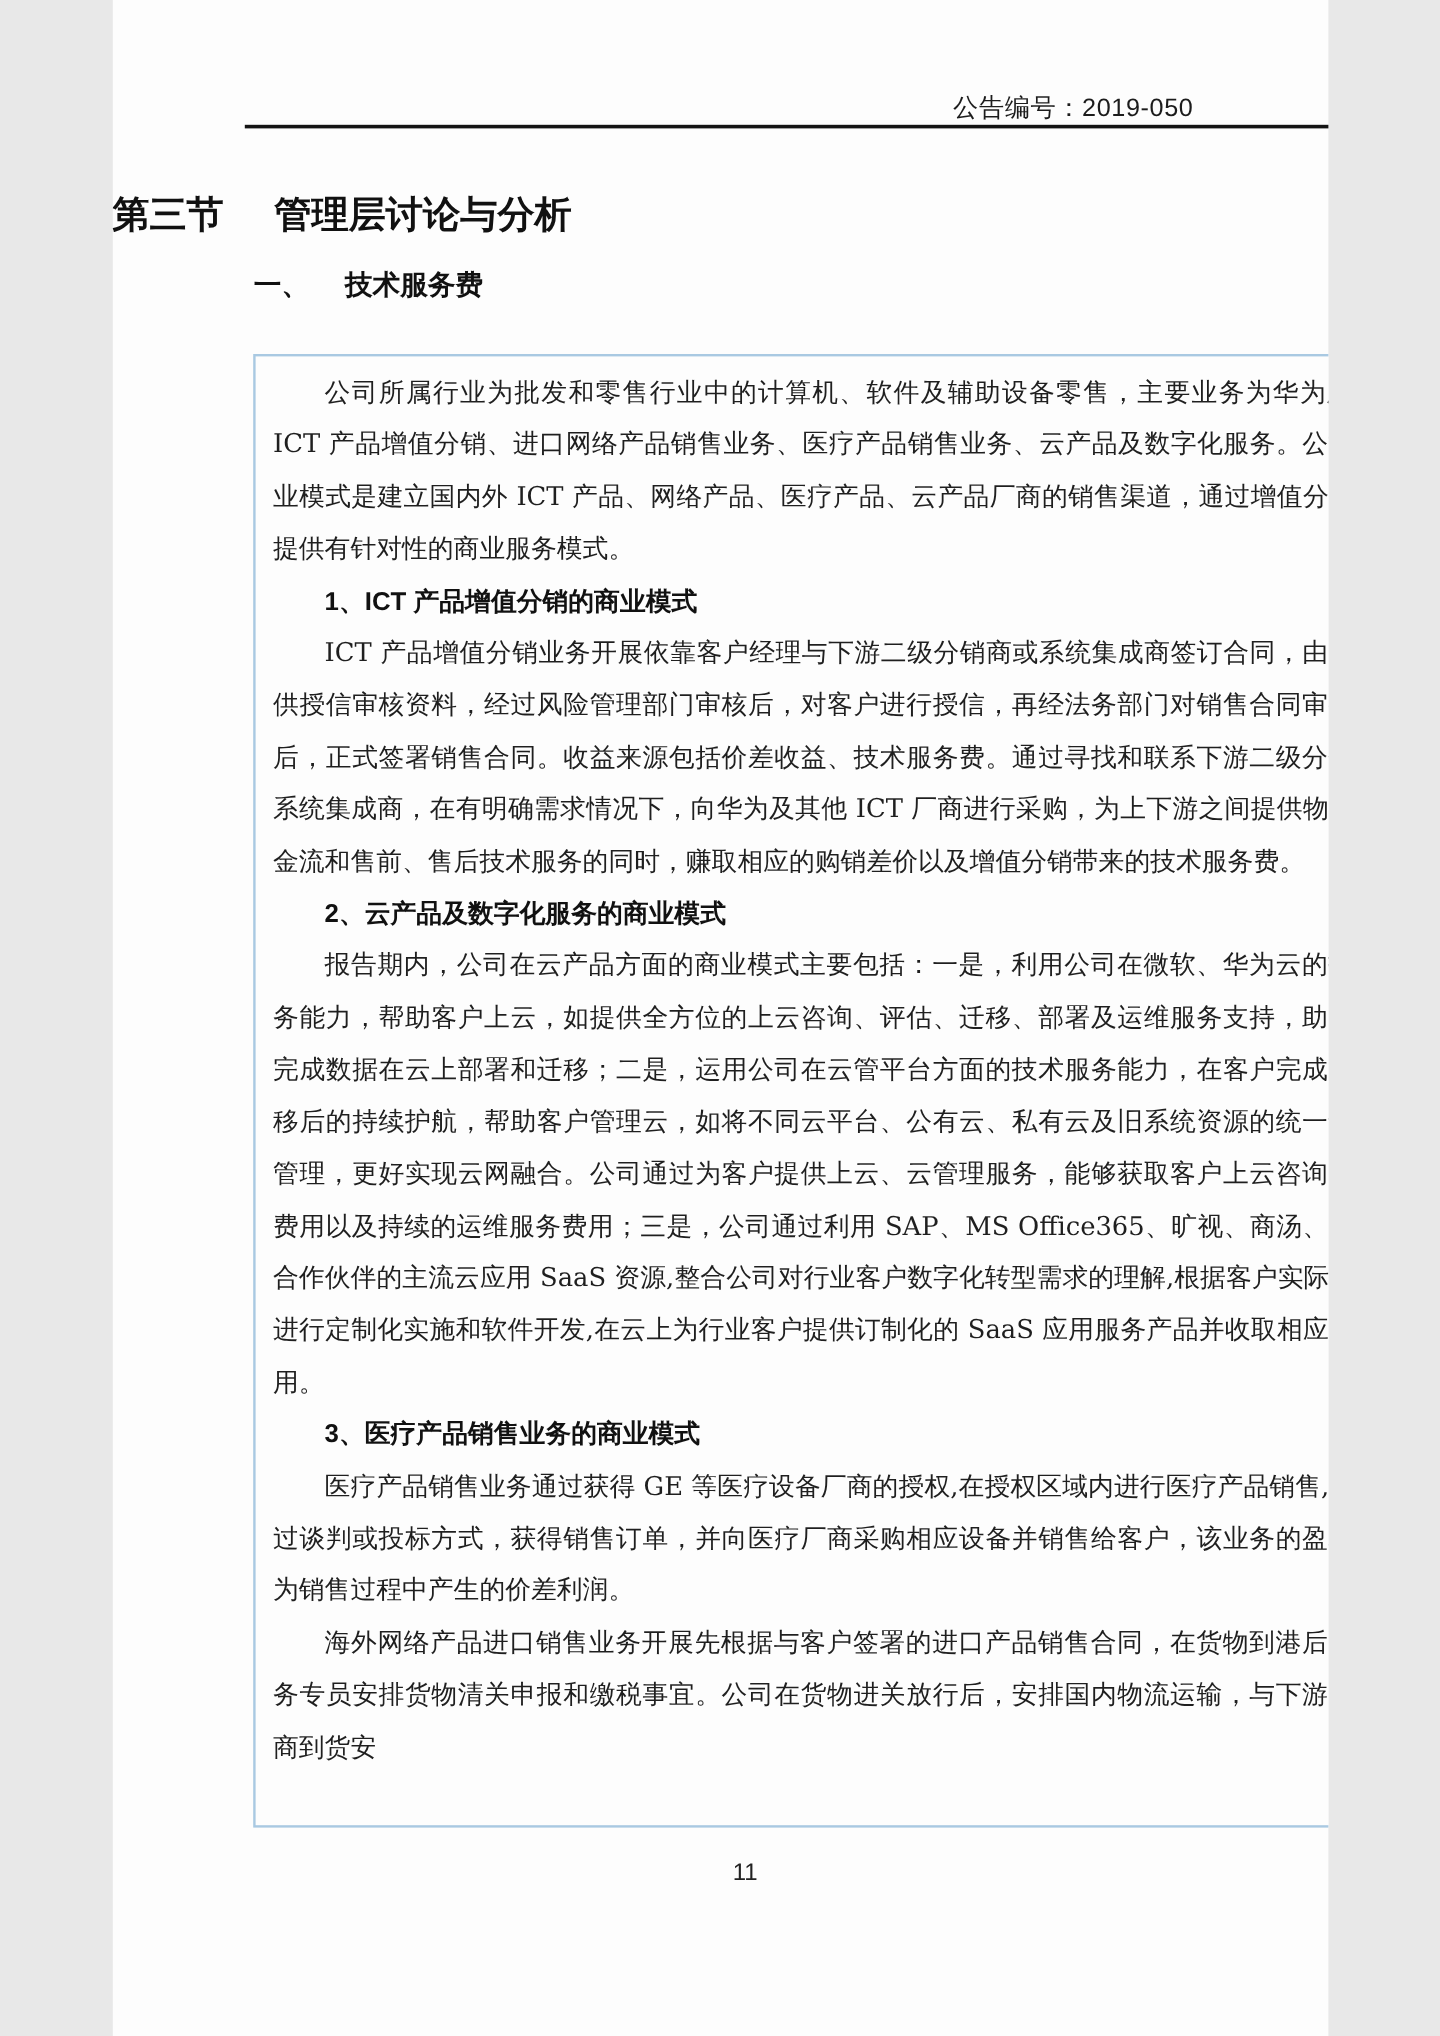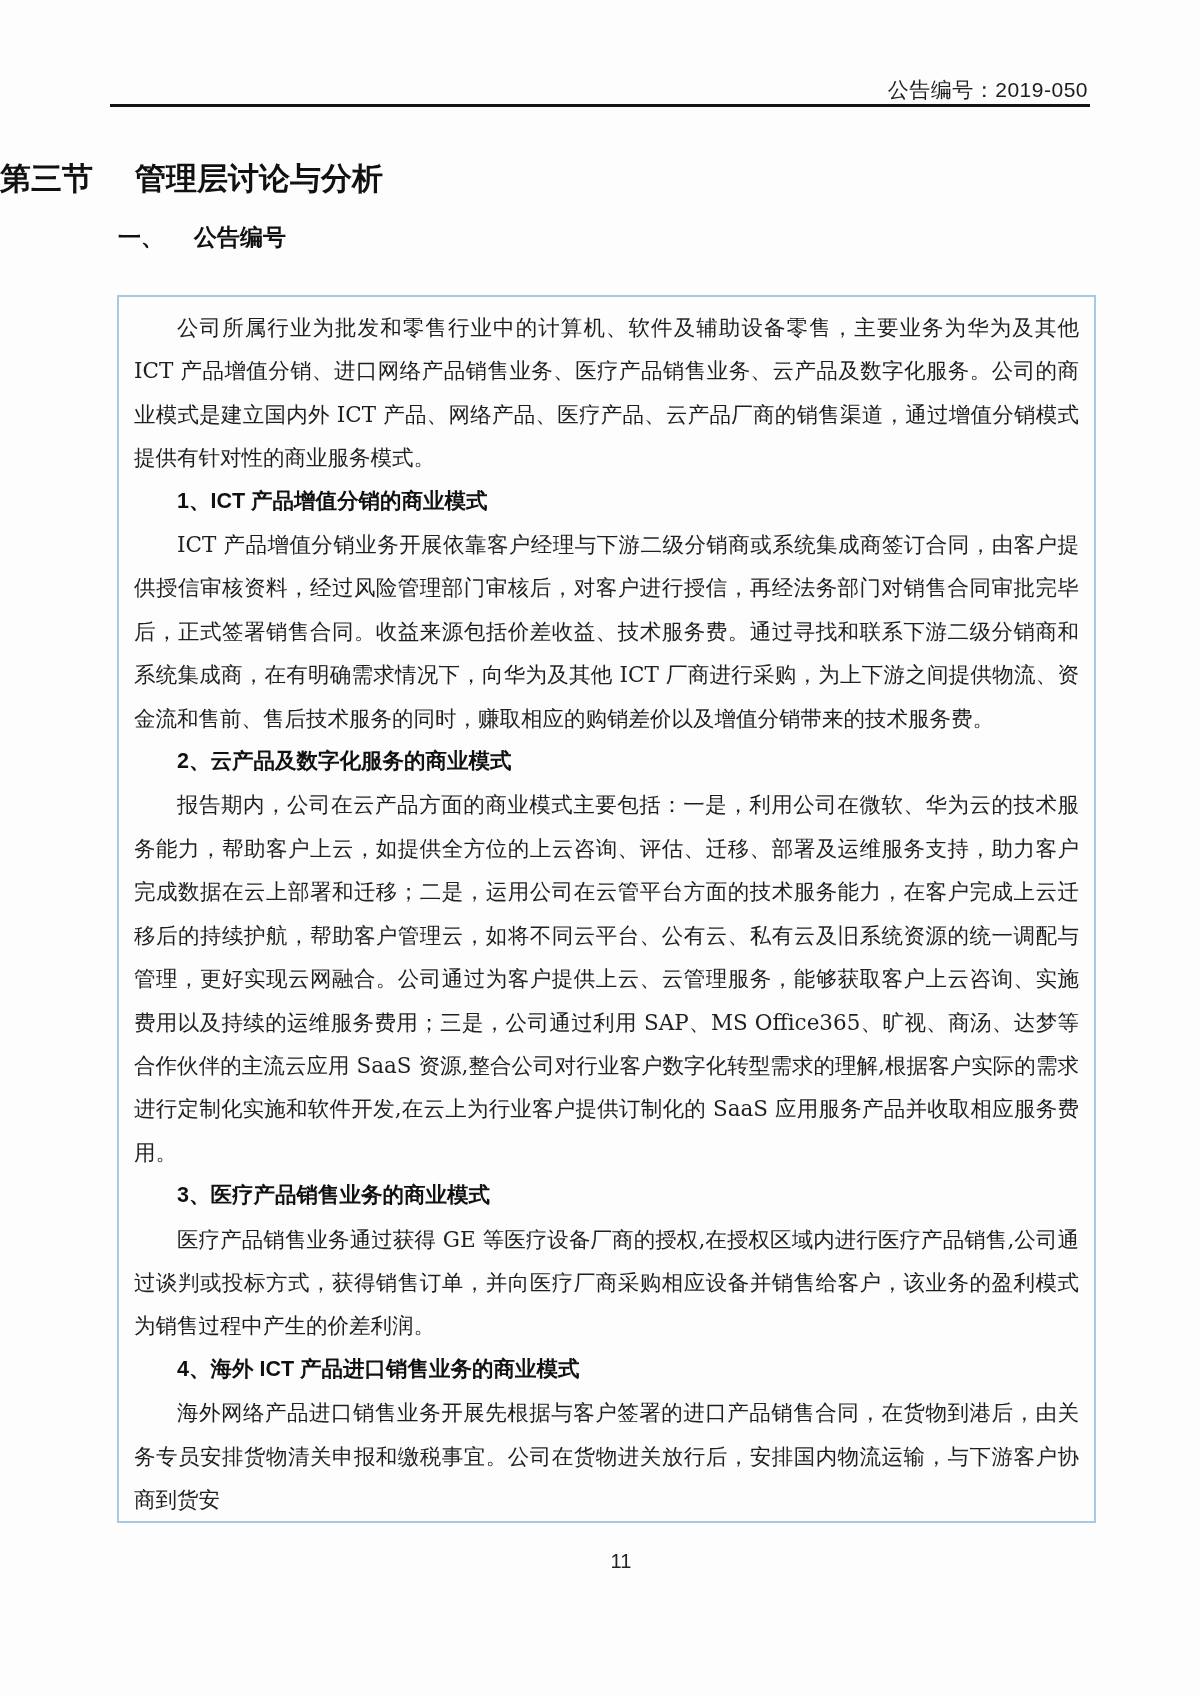"公告编号：2019-050" .page { width: 1200px -> 1013px }
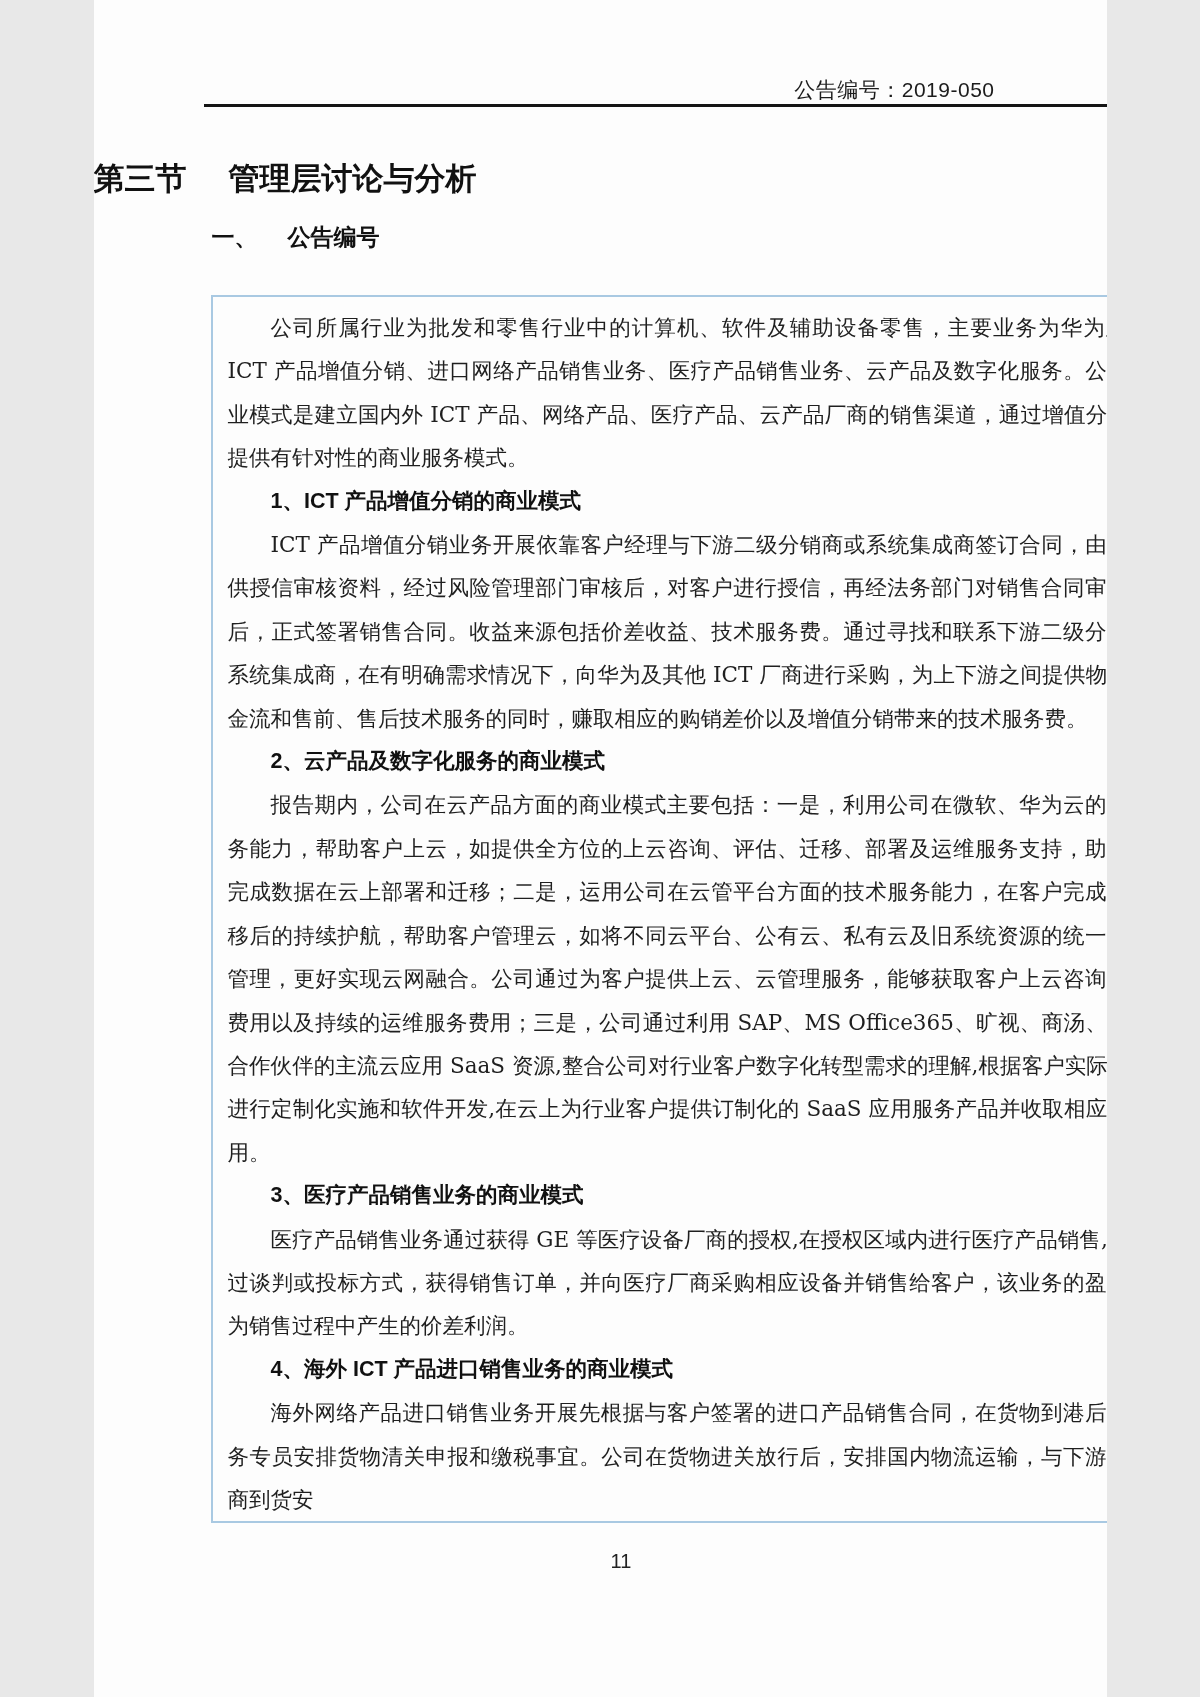"公告编号" span { text: 公告编号 -> 技术服务费 }
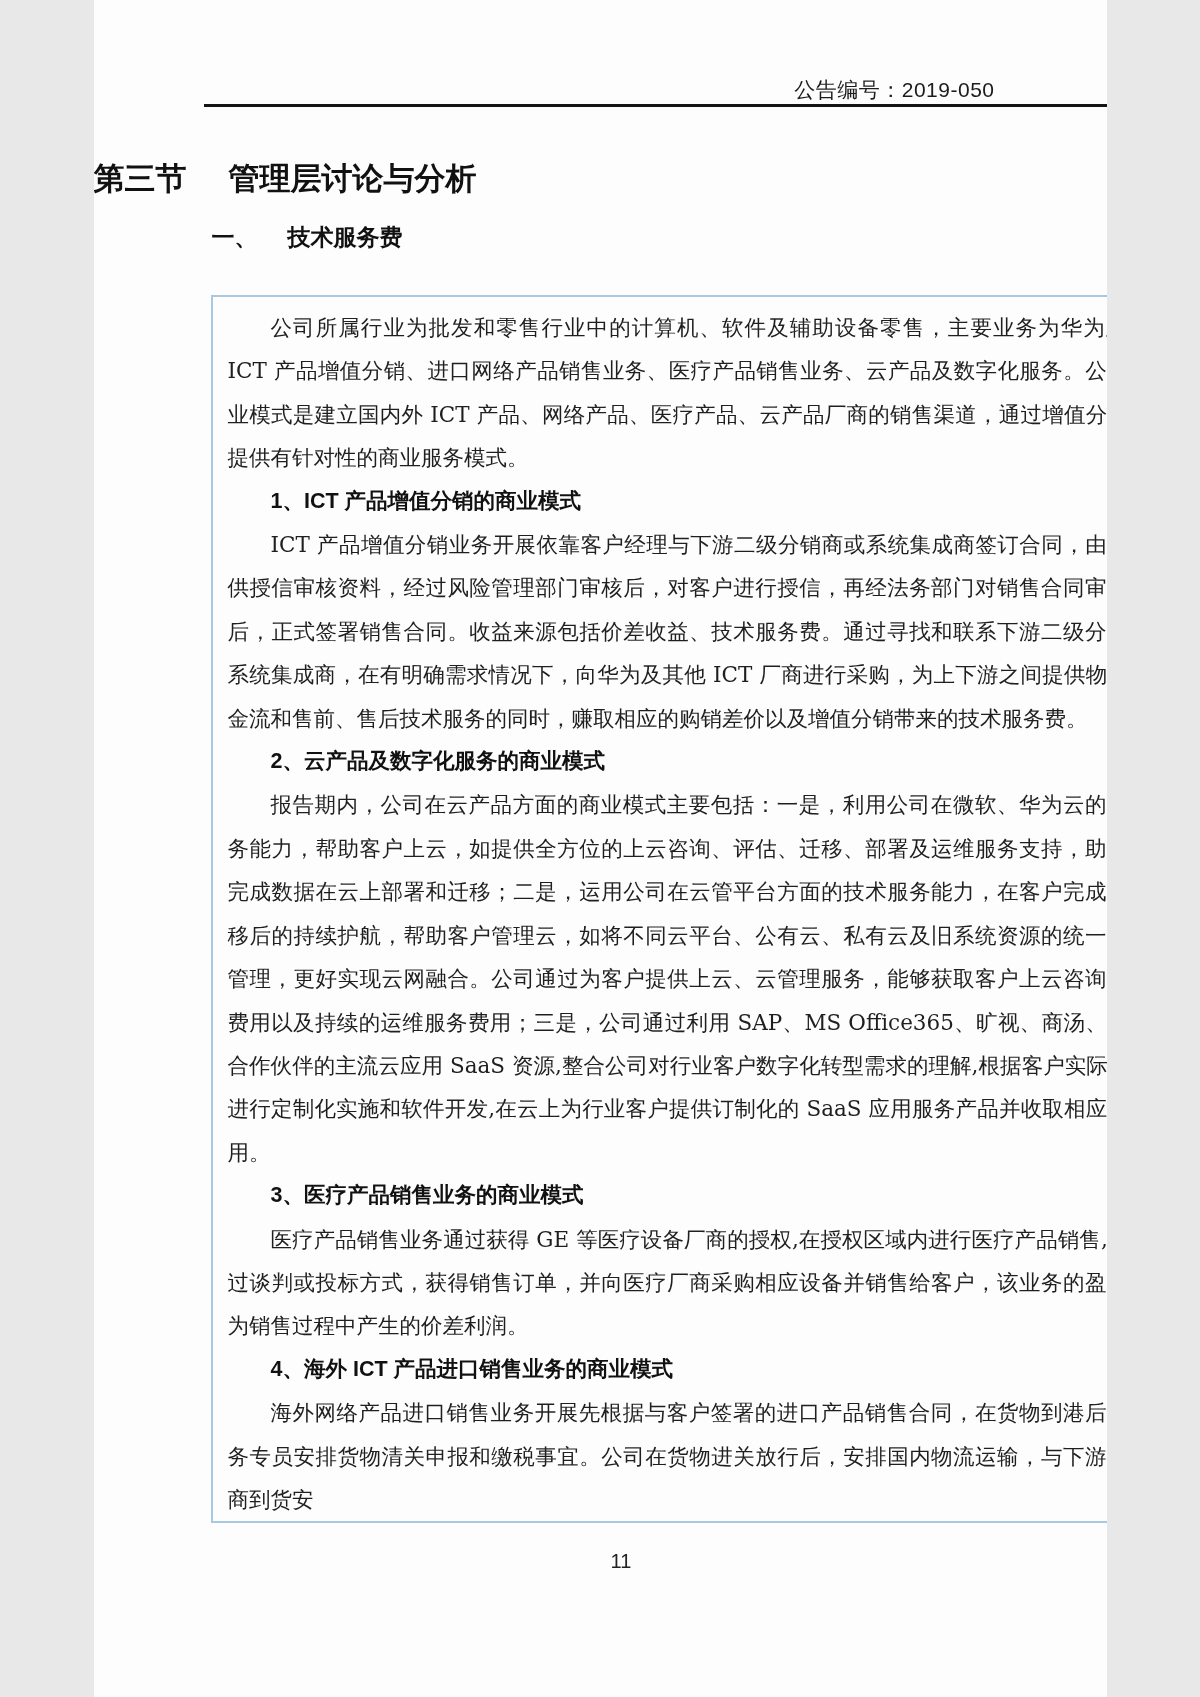"4、海外 ICT 产品进口销售业务的商业模式" div.subheading { html: <div>4、海外 ICT 产品进口销售业务的商业模式</div> -> none }
